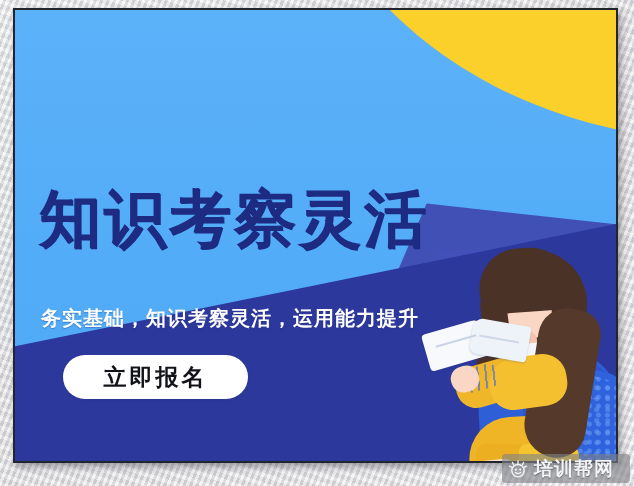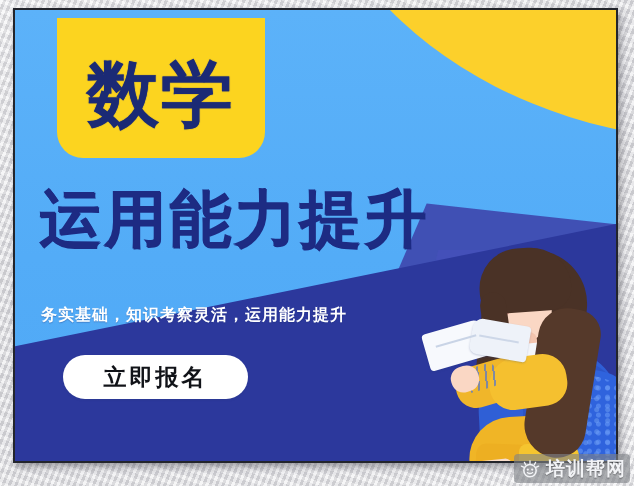"数学" div.subject-badge { html: <div> <div>数学</div> </div> -> none }
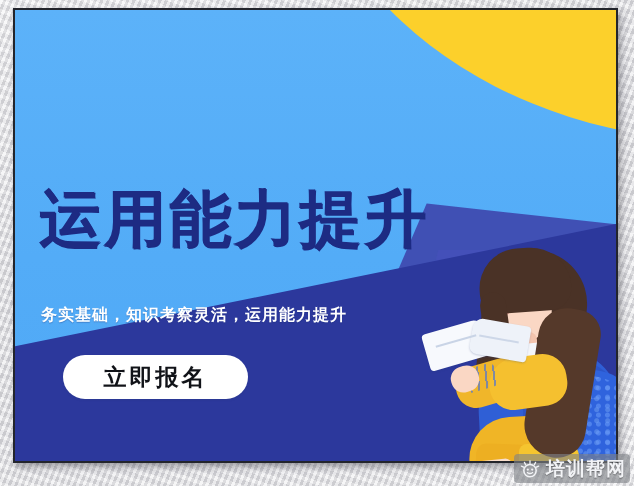"运用能力提升" div.headline { text: 运用能力提升 -> 知识考察灵活 }
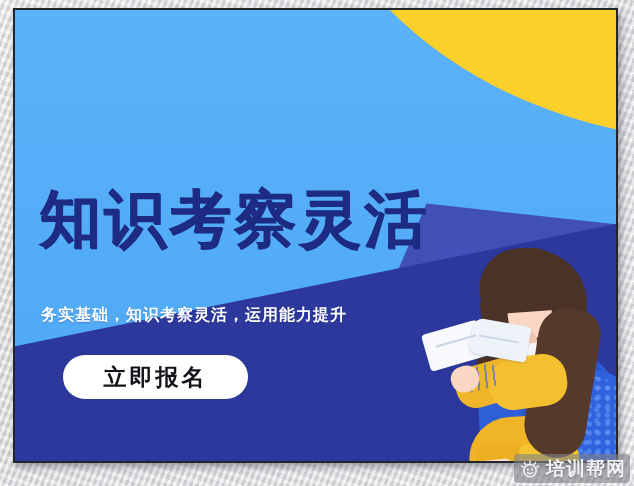"务实基础，知识考察灵活，运用能力提升" .subtitle { font-size: 16px -> 20px }
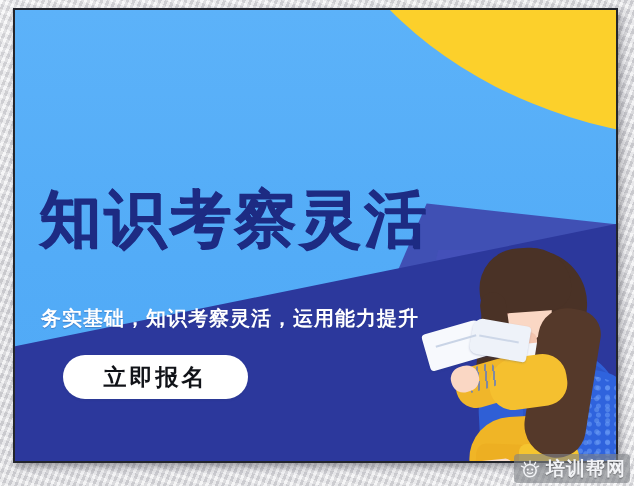"培训帮网" .watermark { padding: 1px 4px 1px 6px -> 1px 16px 1px 6px }
